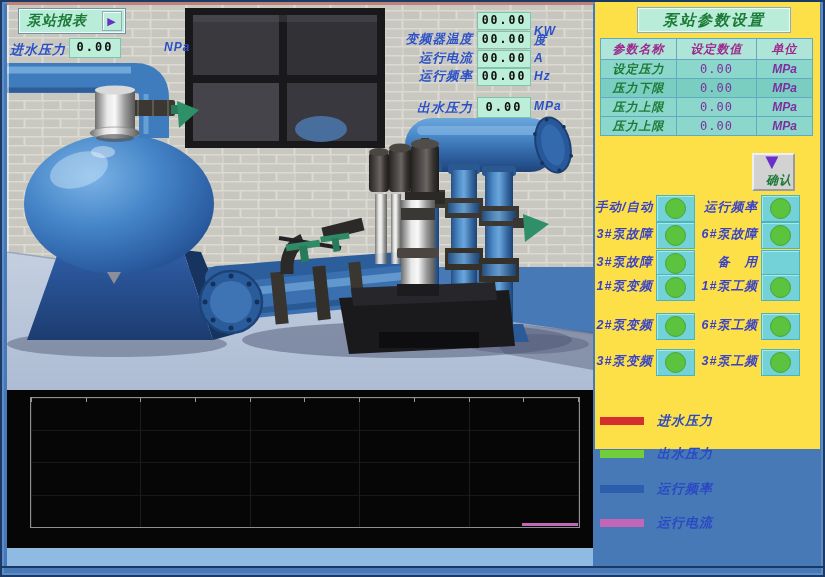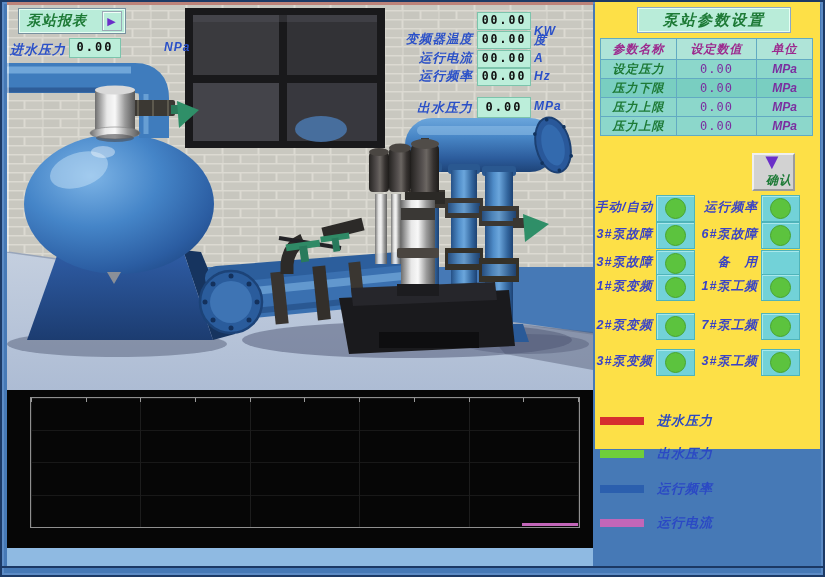"7#泵工频" div.ind-label { text: 7 -> 6 }
